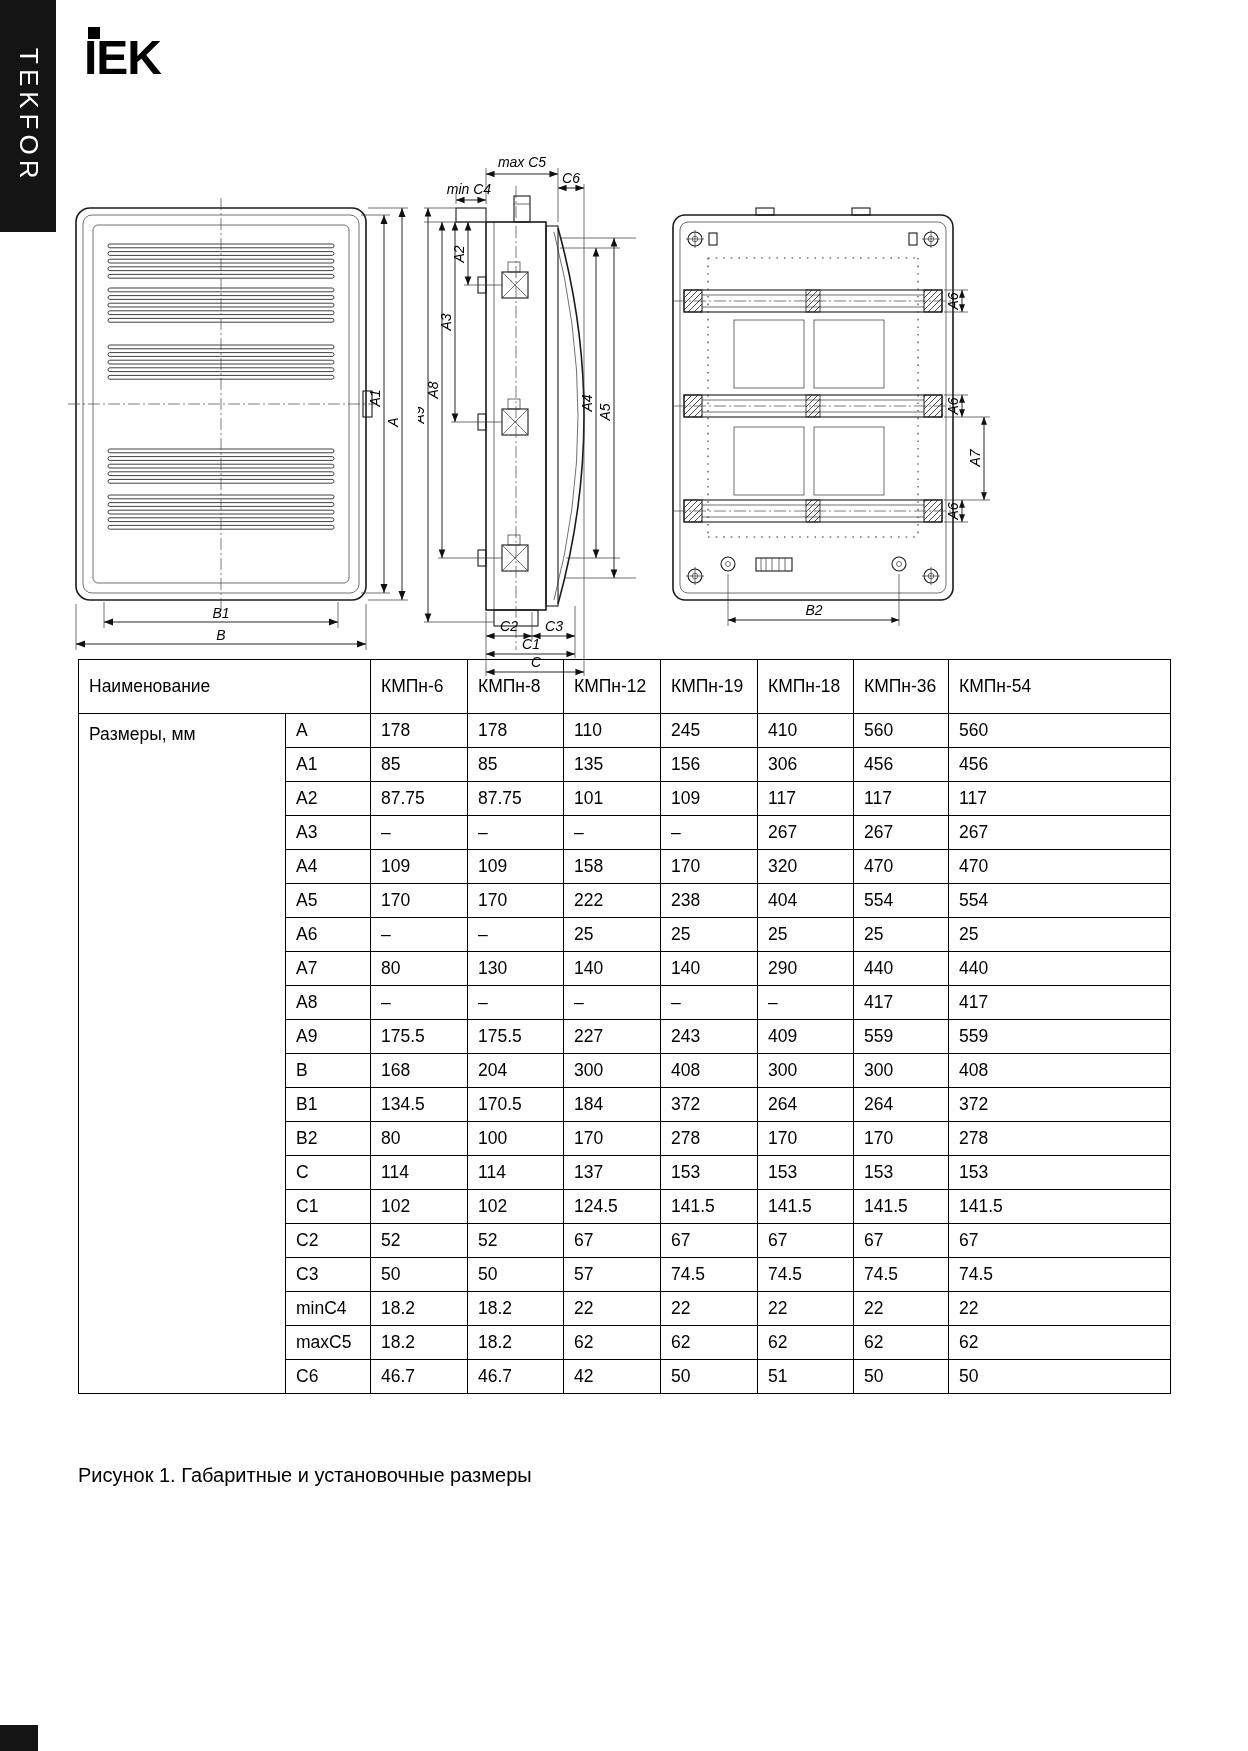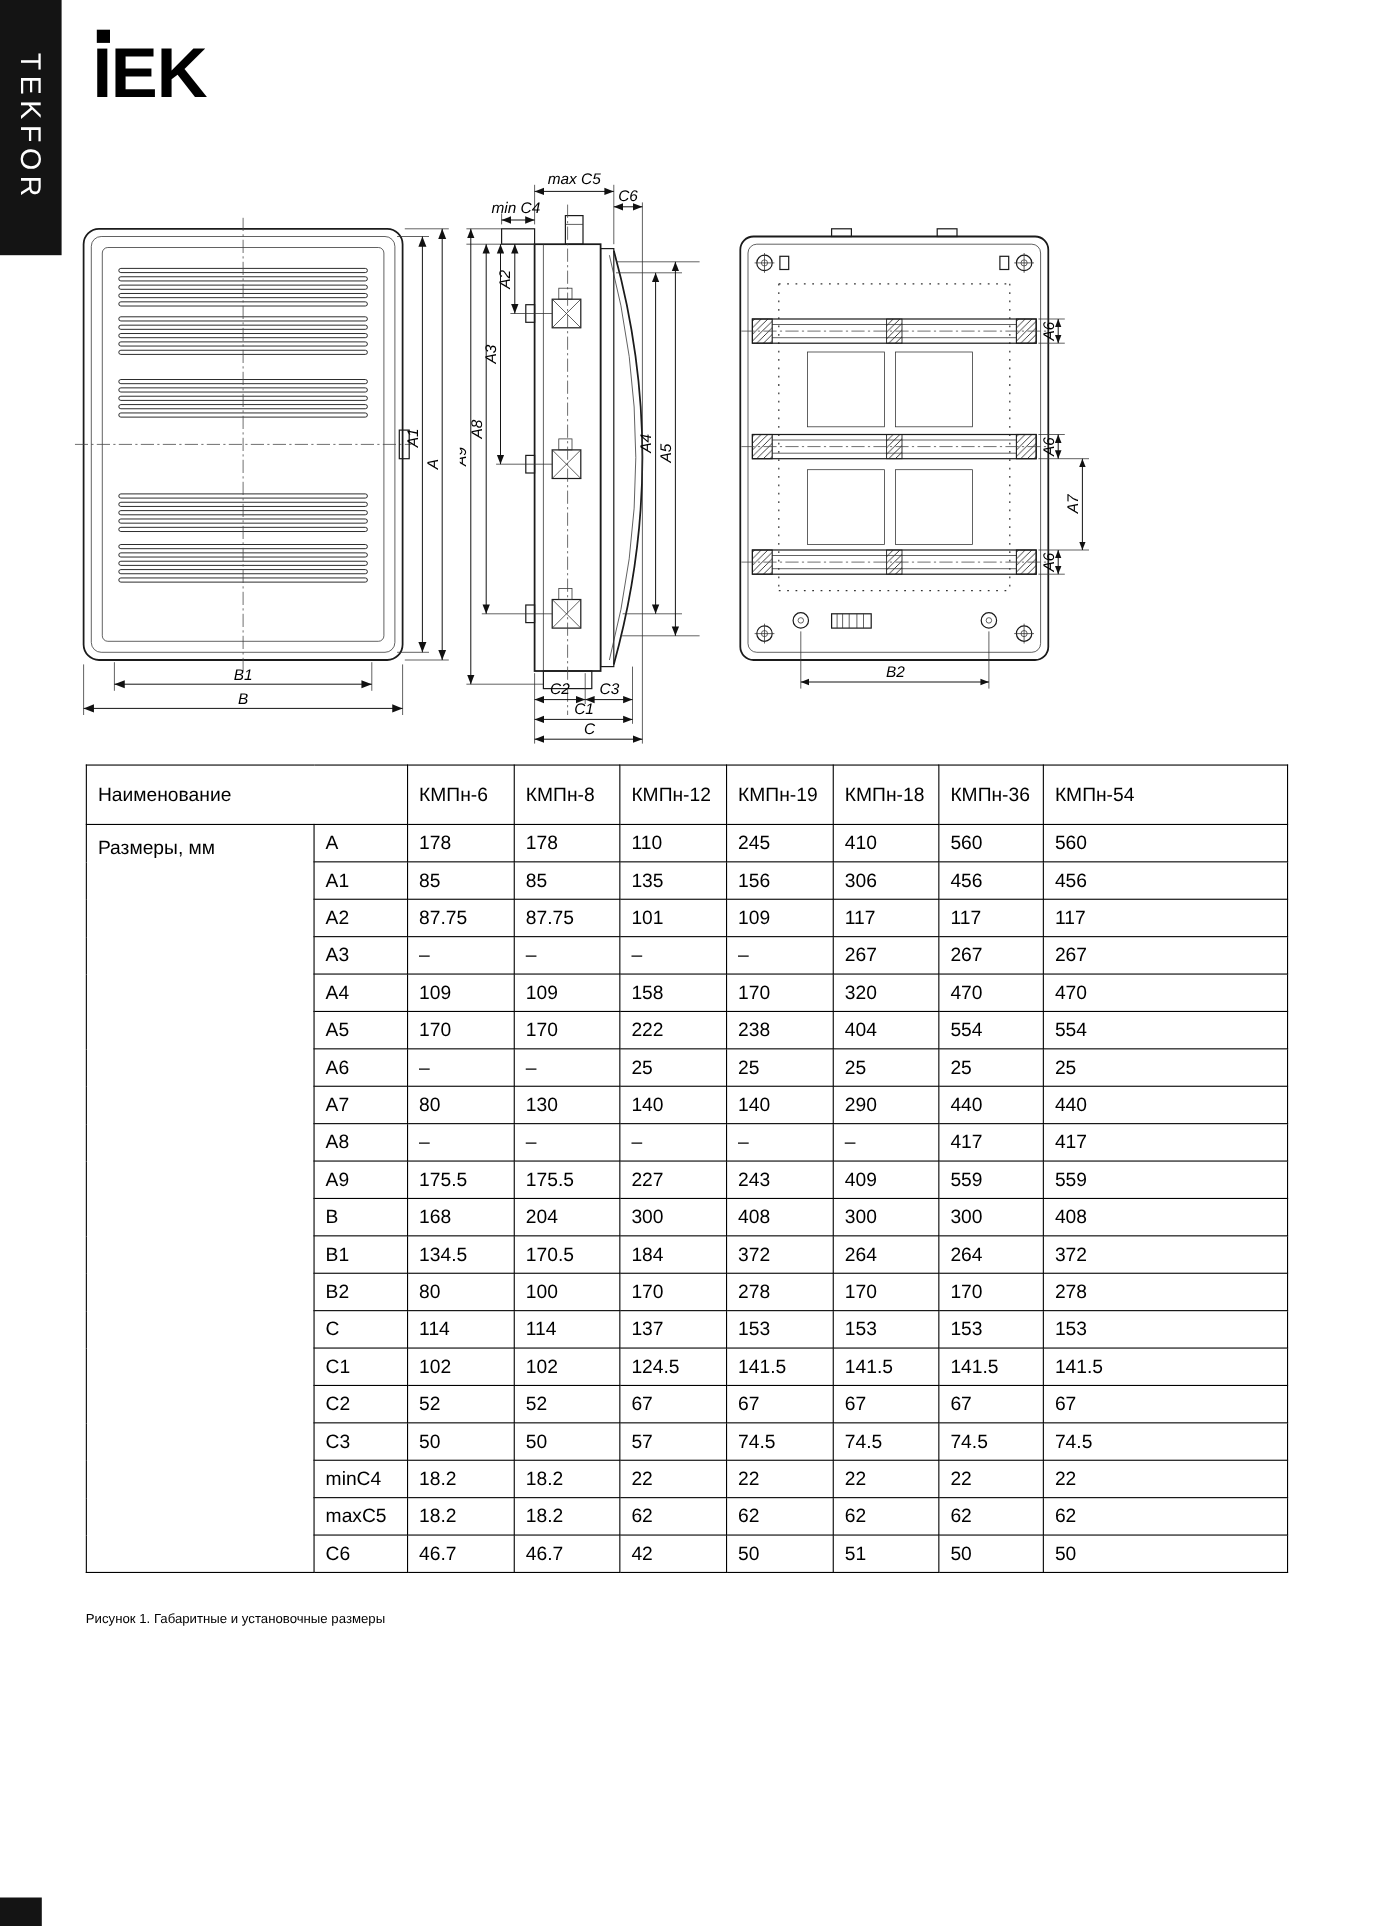"IEK" .logo { font-size: 64px -> 48px }
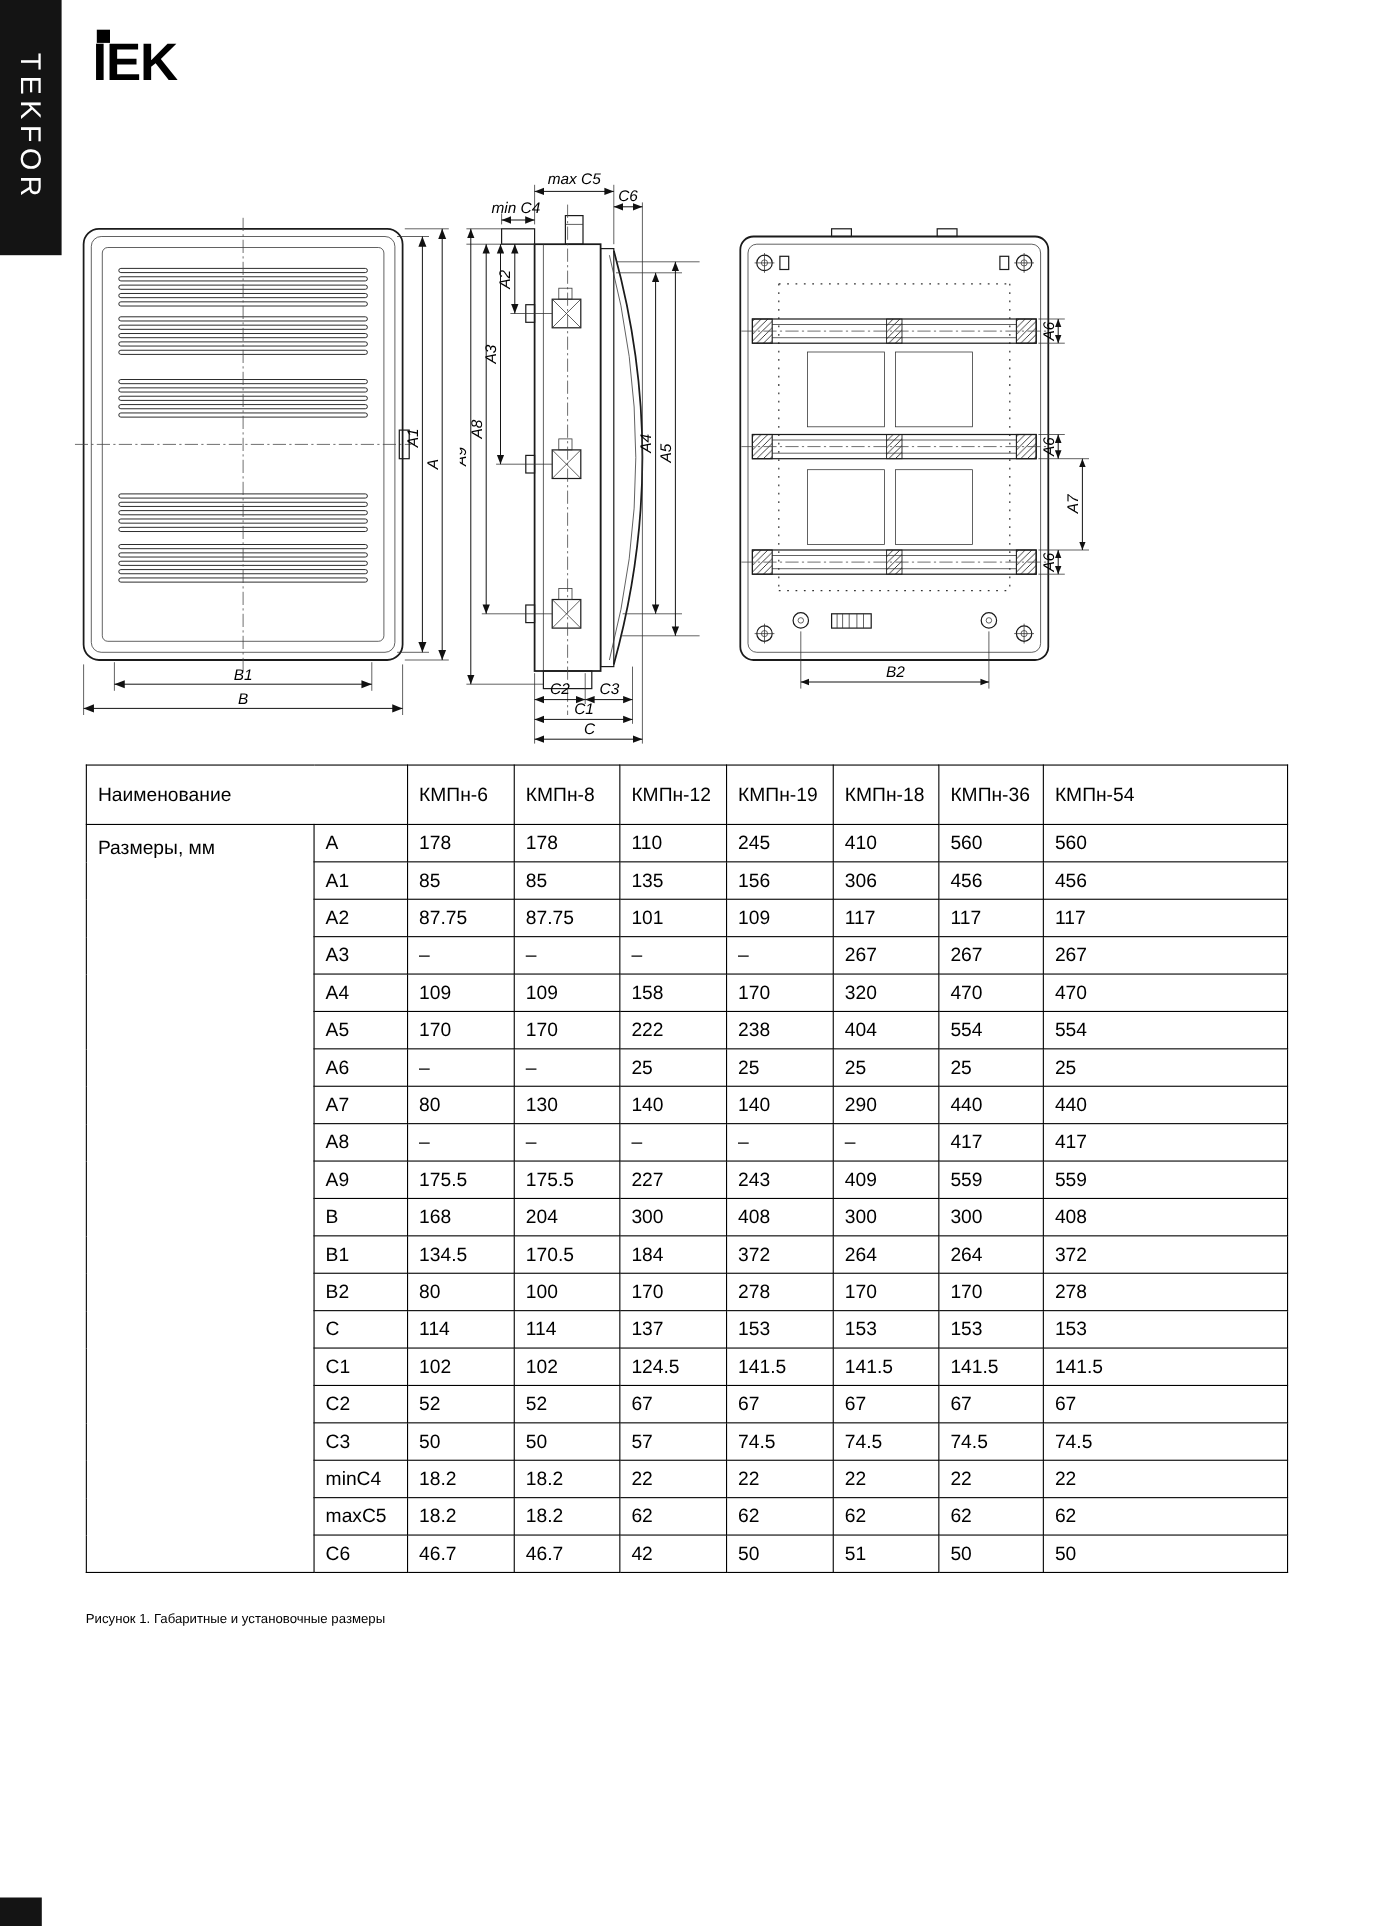"Наименование" .dims-table { top: 695px -> 659px }
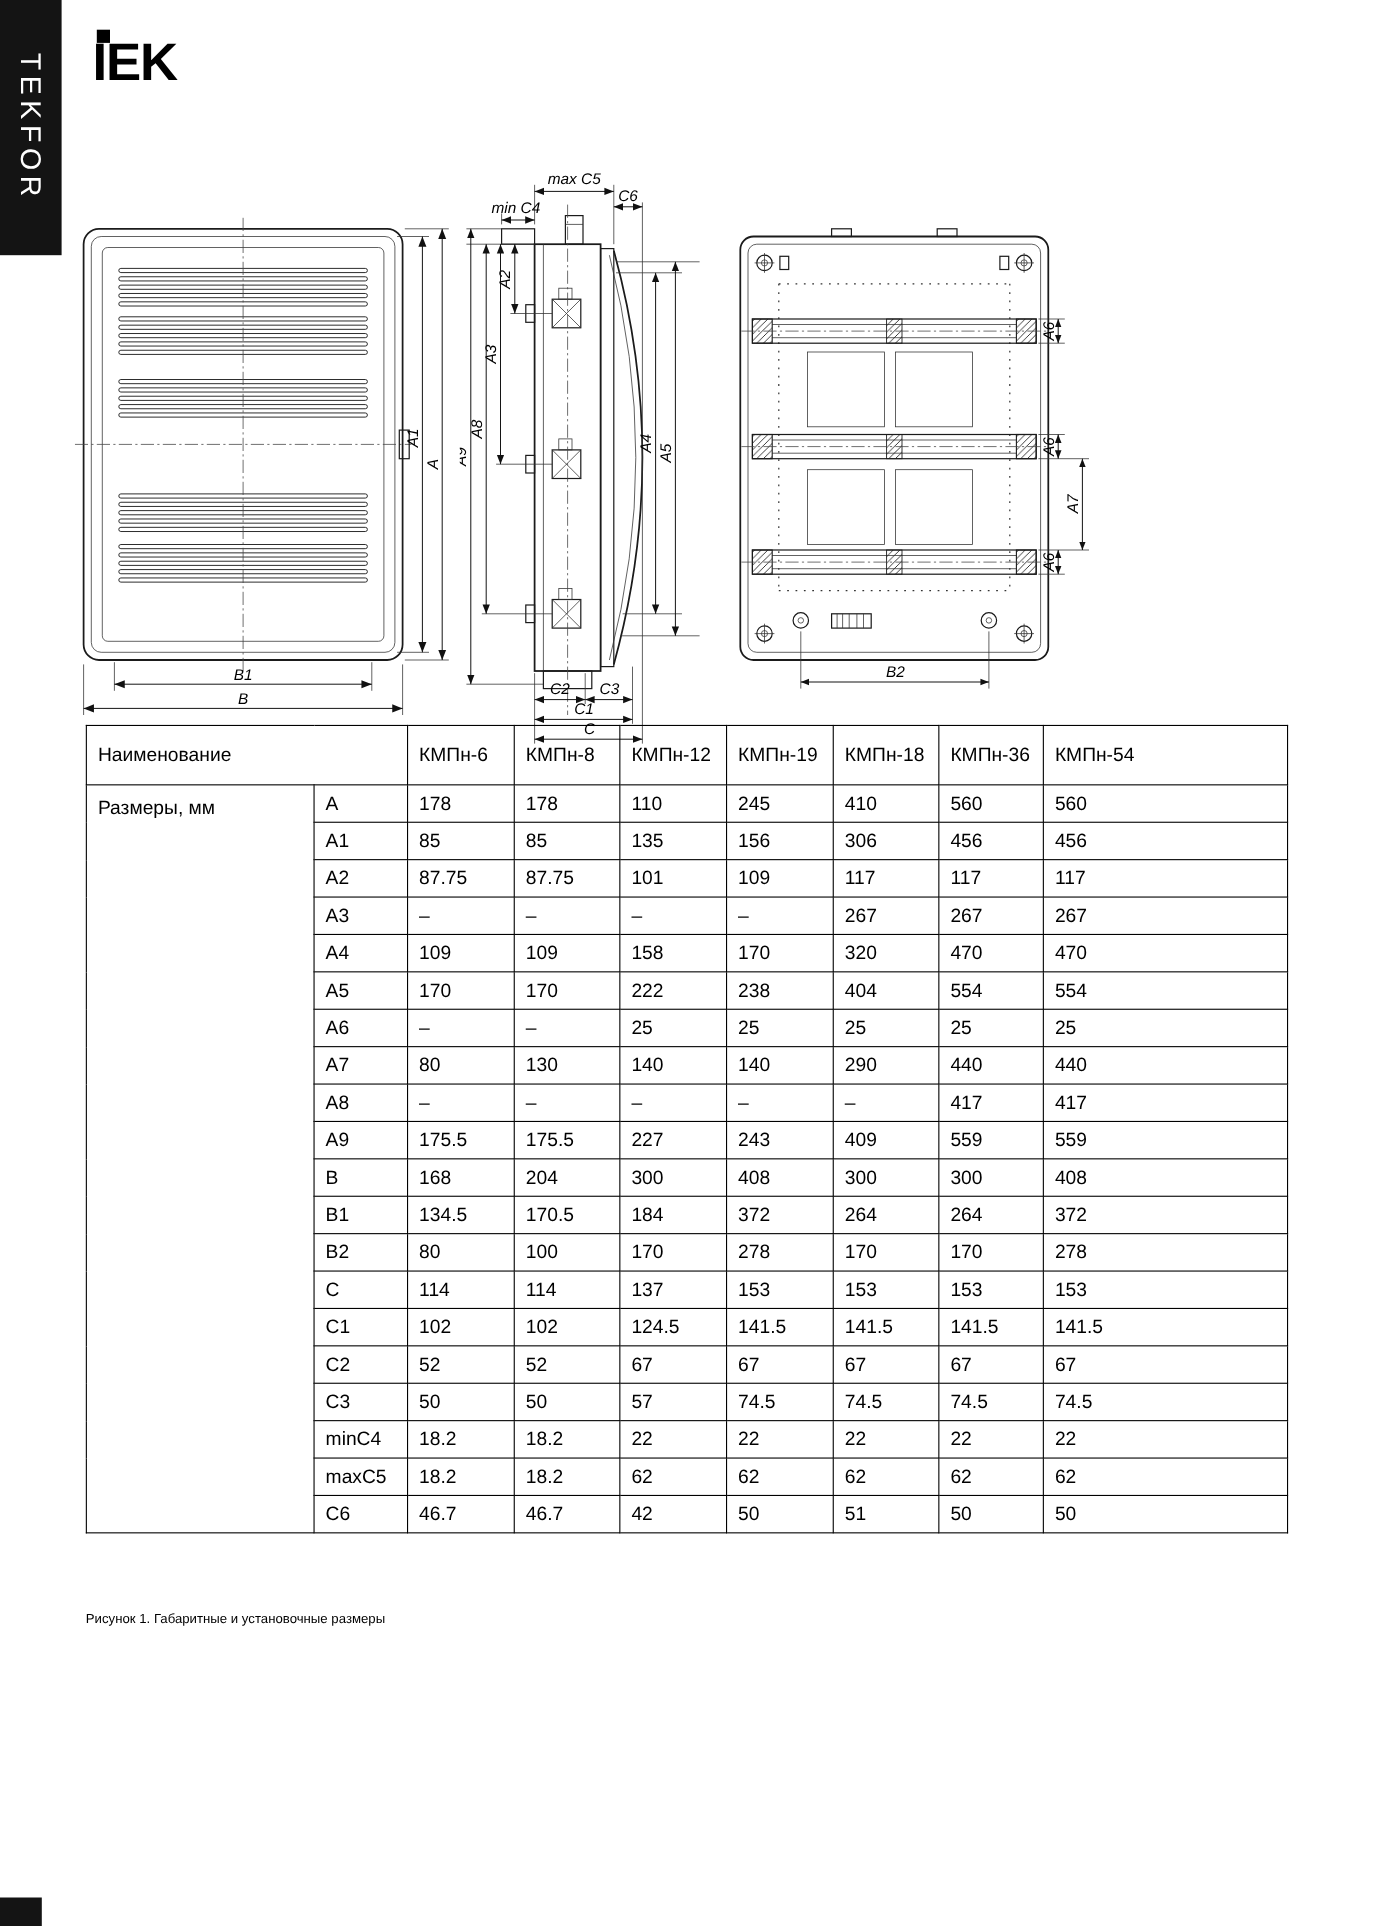"Рисунок 1. Габаритные и установочные" .caption { font-size: 12px -> 20px }
